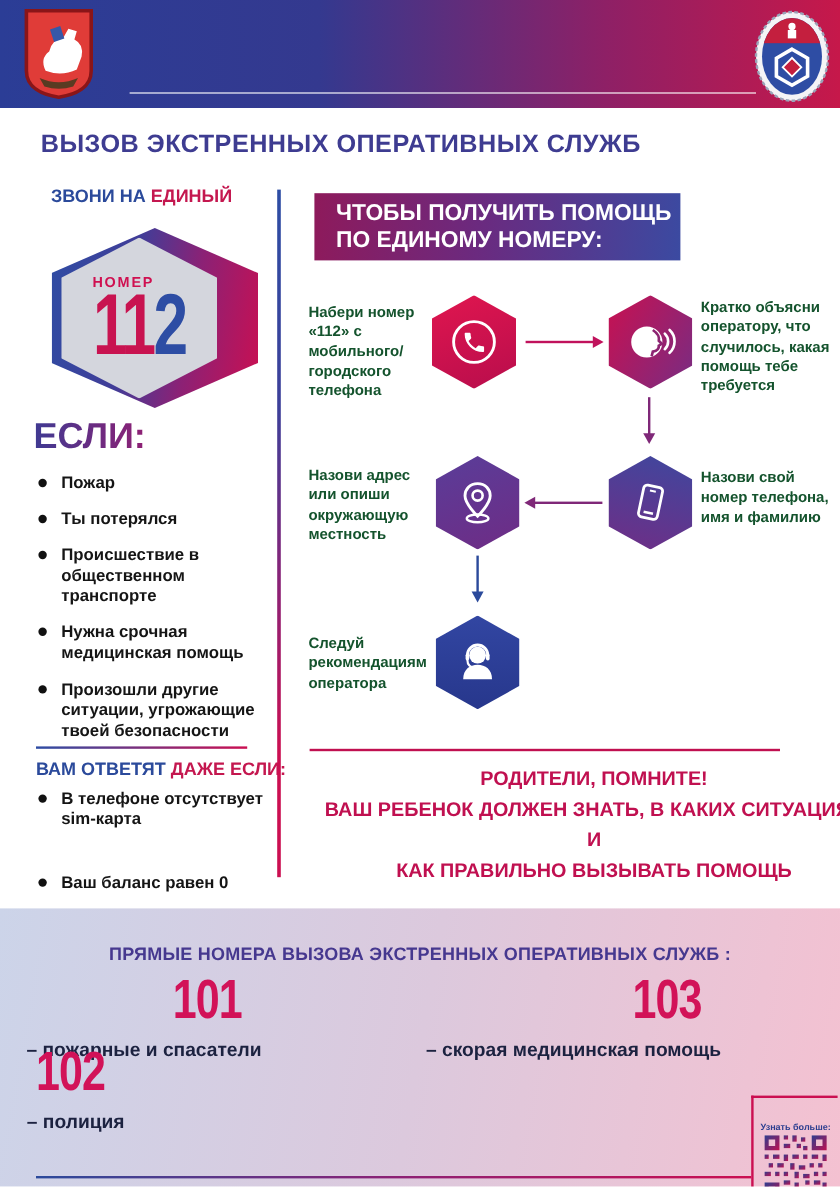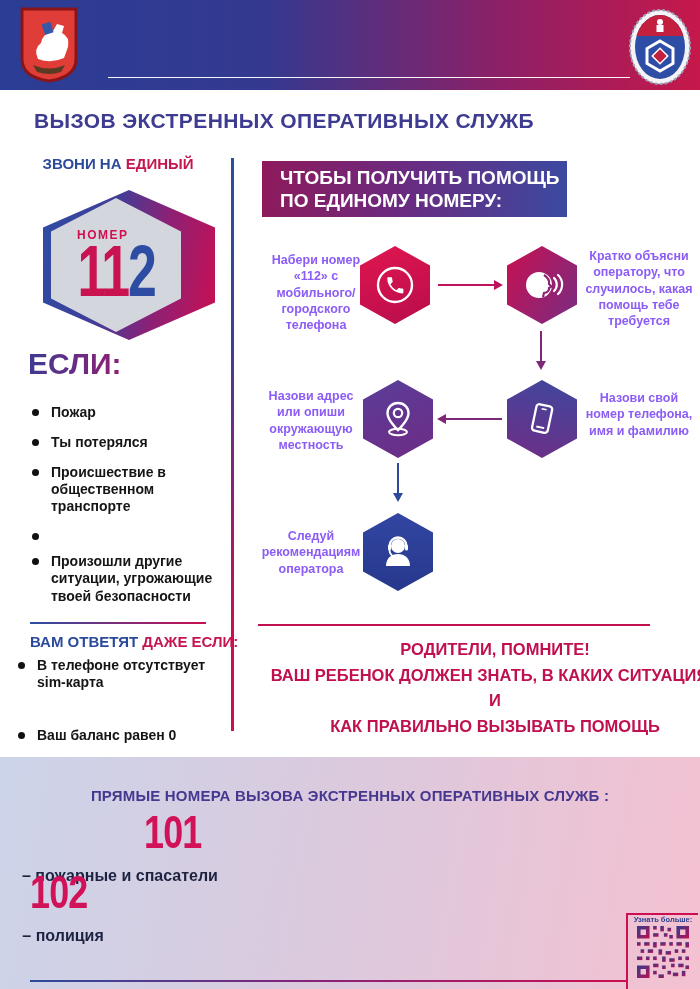"Набери номер «112» с мобильного/" .step-text { color: #8b5cf6 -> #14532d; text-align: center -> none }
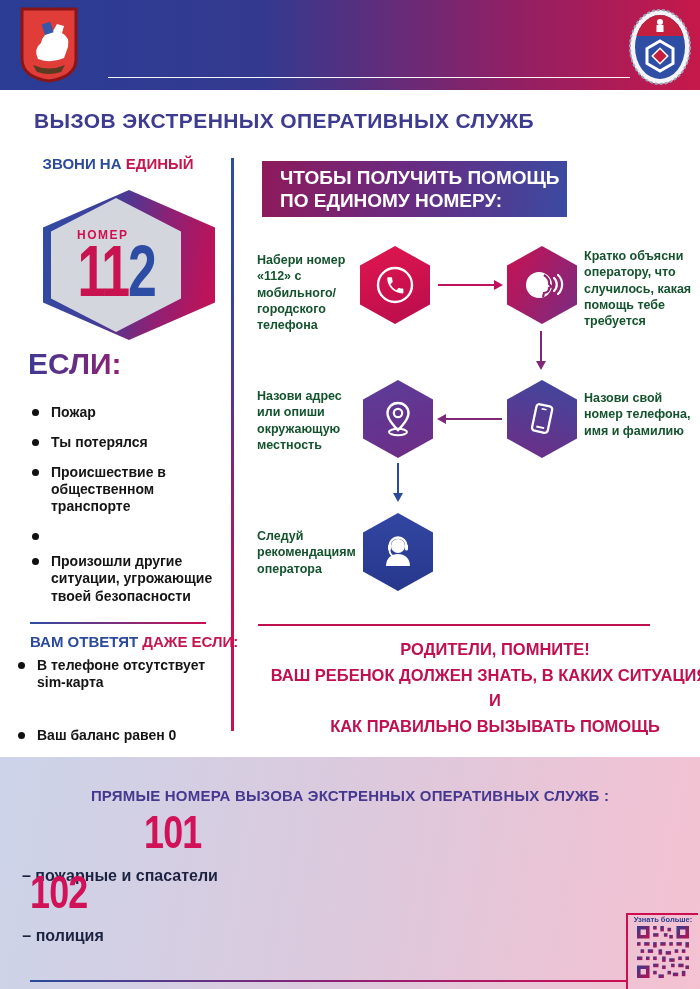"Пожар" .reasons { top: 404px -> 394px }
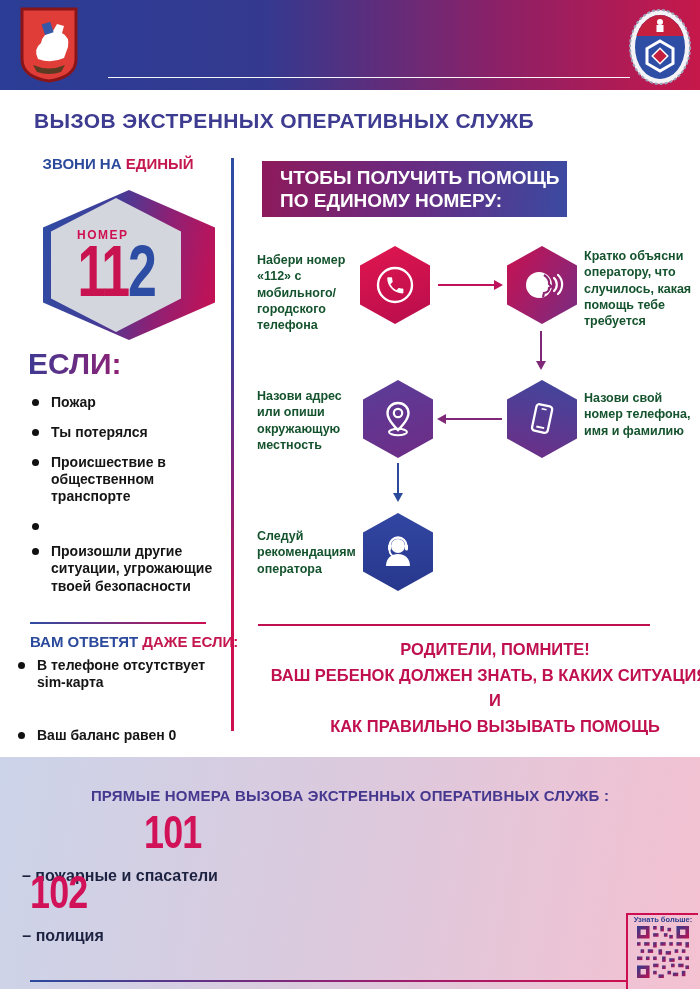"Нужна срочная медицинская помощь" span { html: none -> <span>Нужна срочная медицинская помощь</span> }
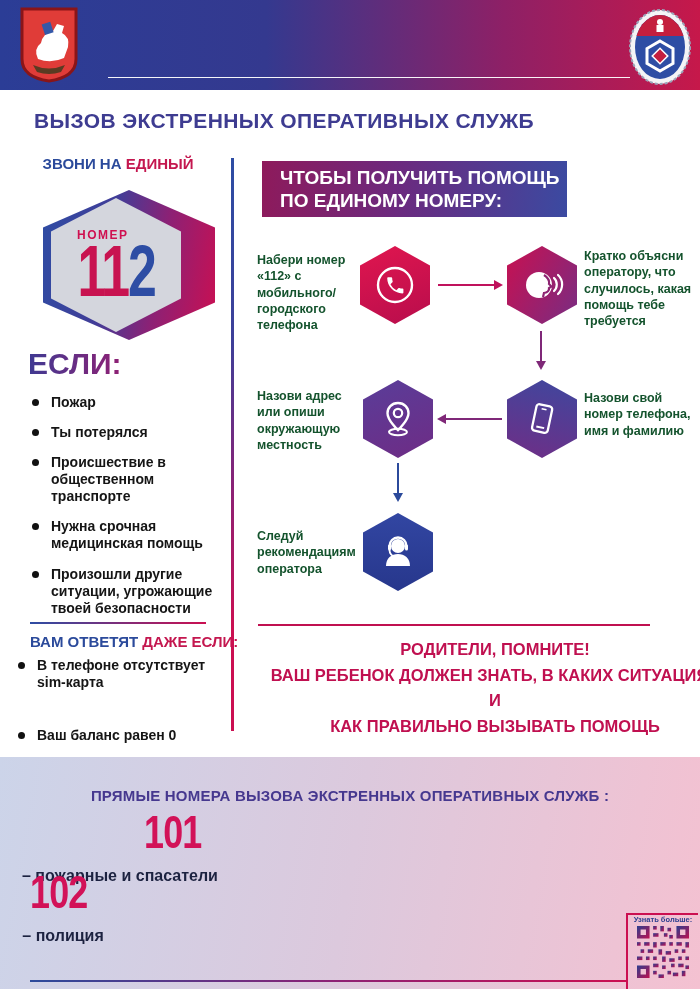"В телефоне отсутствует sim-карта" .answered-list { left: 16px -> 30px }
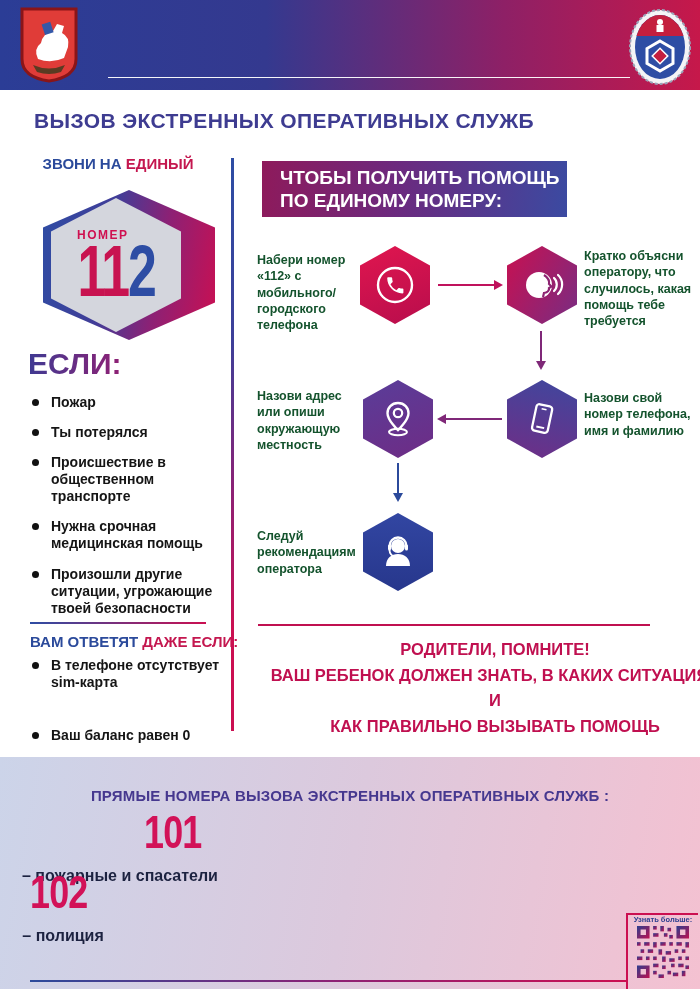"103" div.num-row { html: none -> <div> <span>103</span> <span>– скорая медицинская помощь</span> </div> }
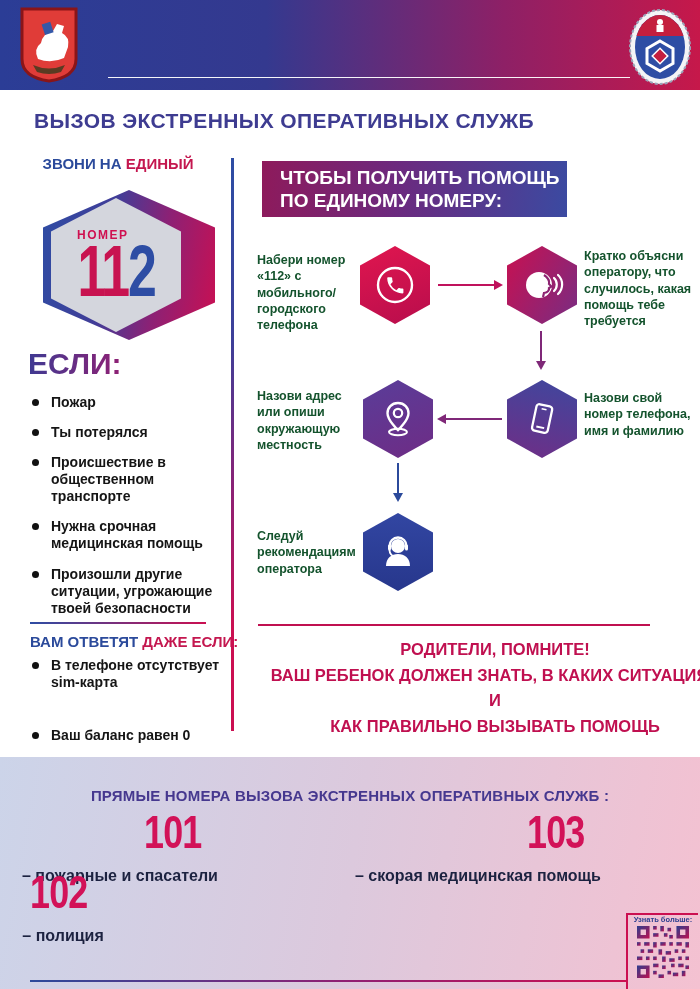"Узнать больше:" .qr-label { margin-top: 0 -> 20px }
